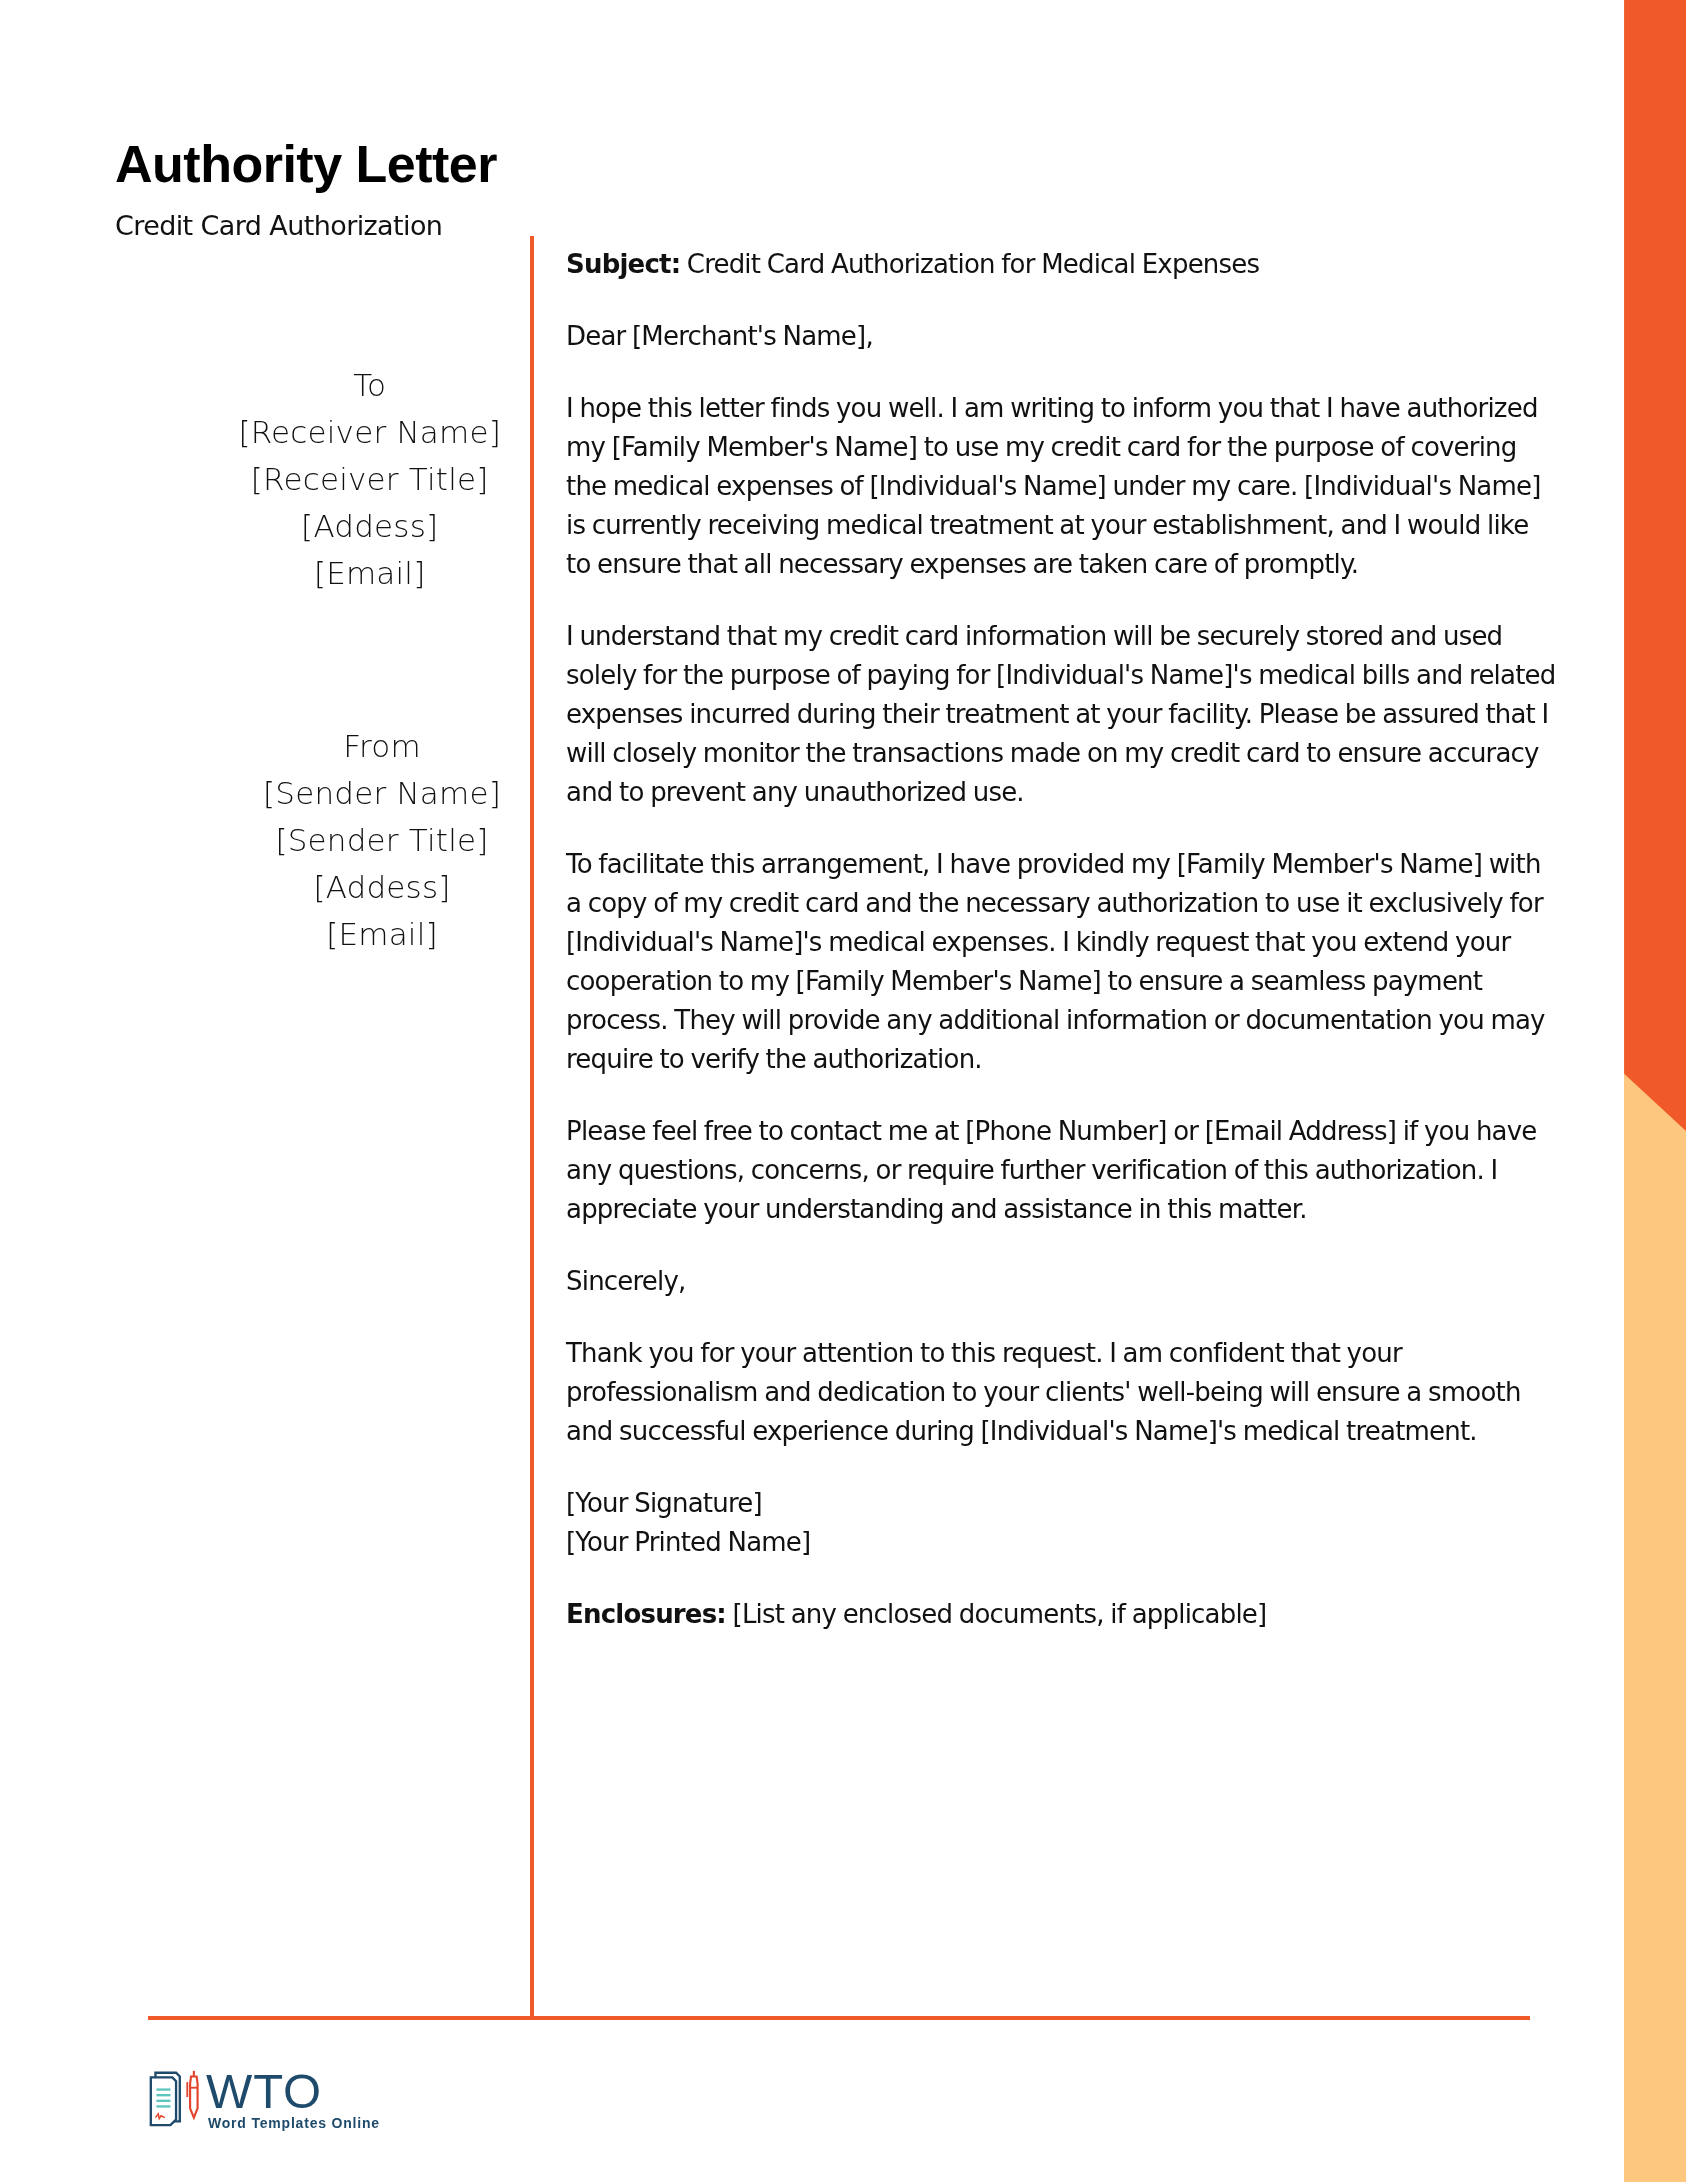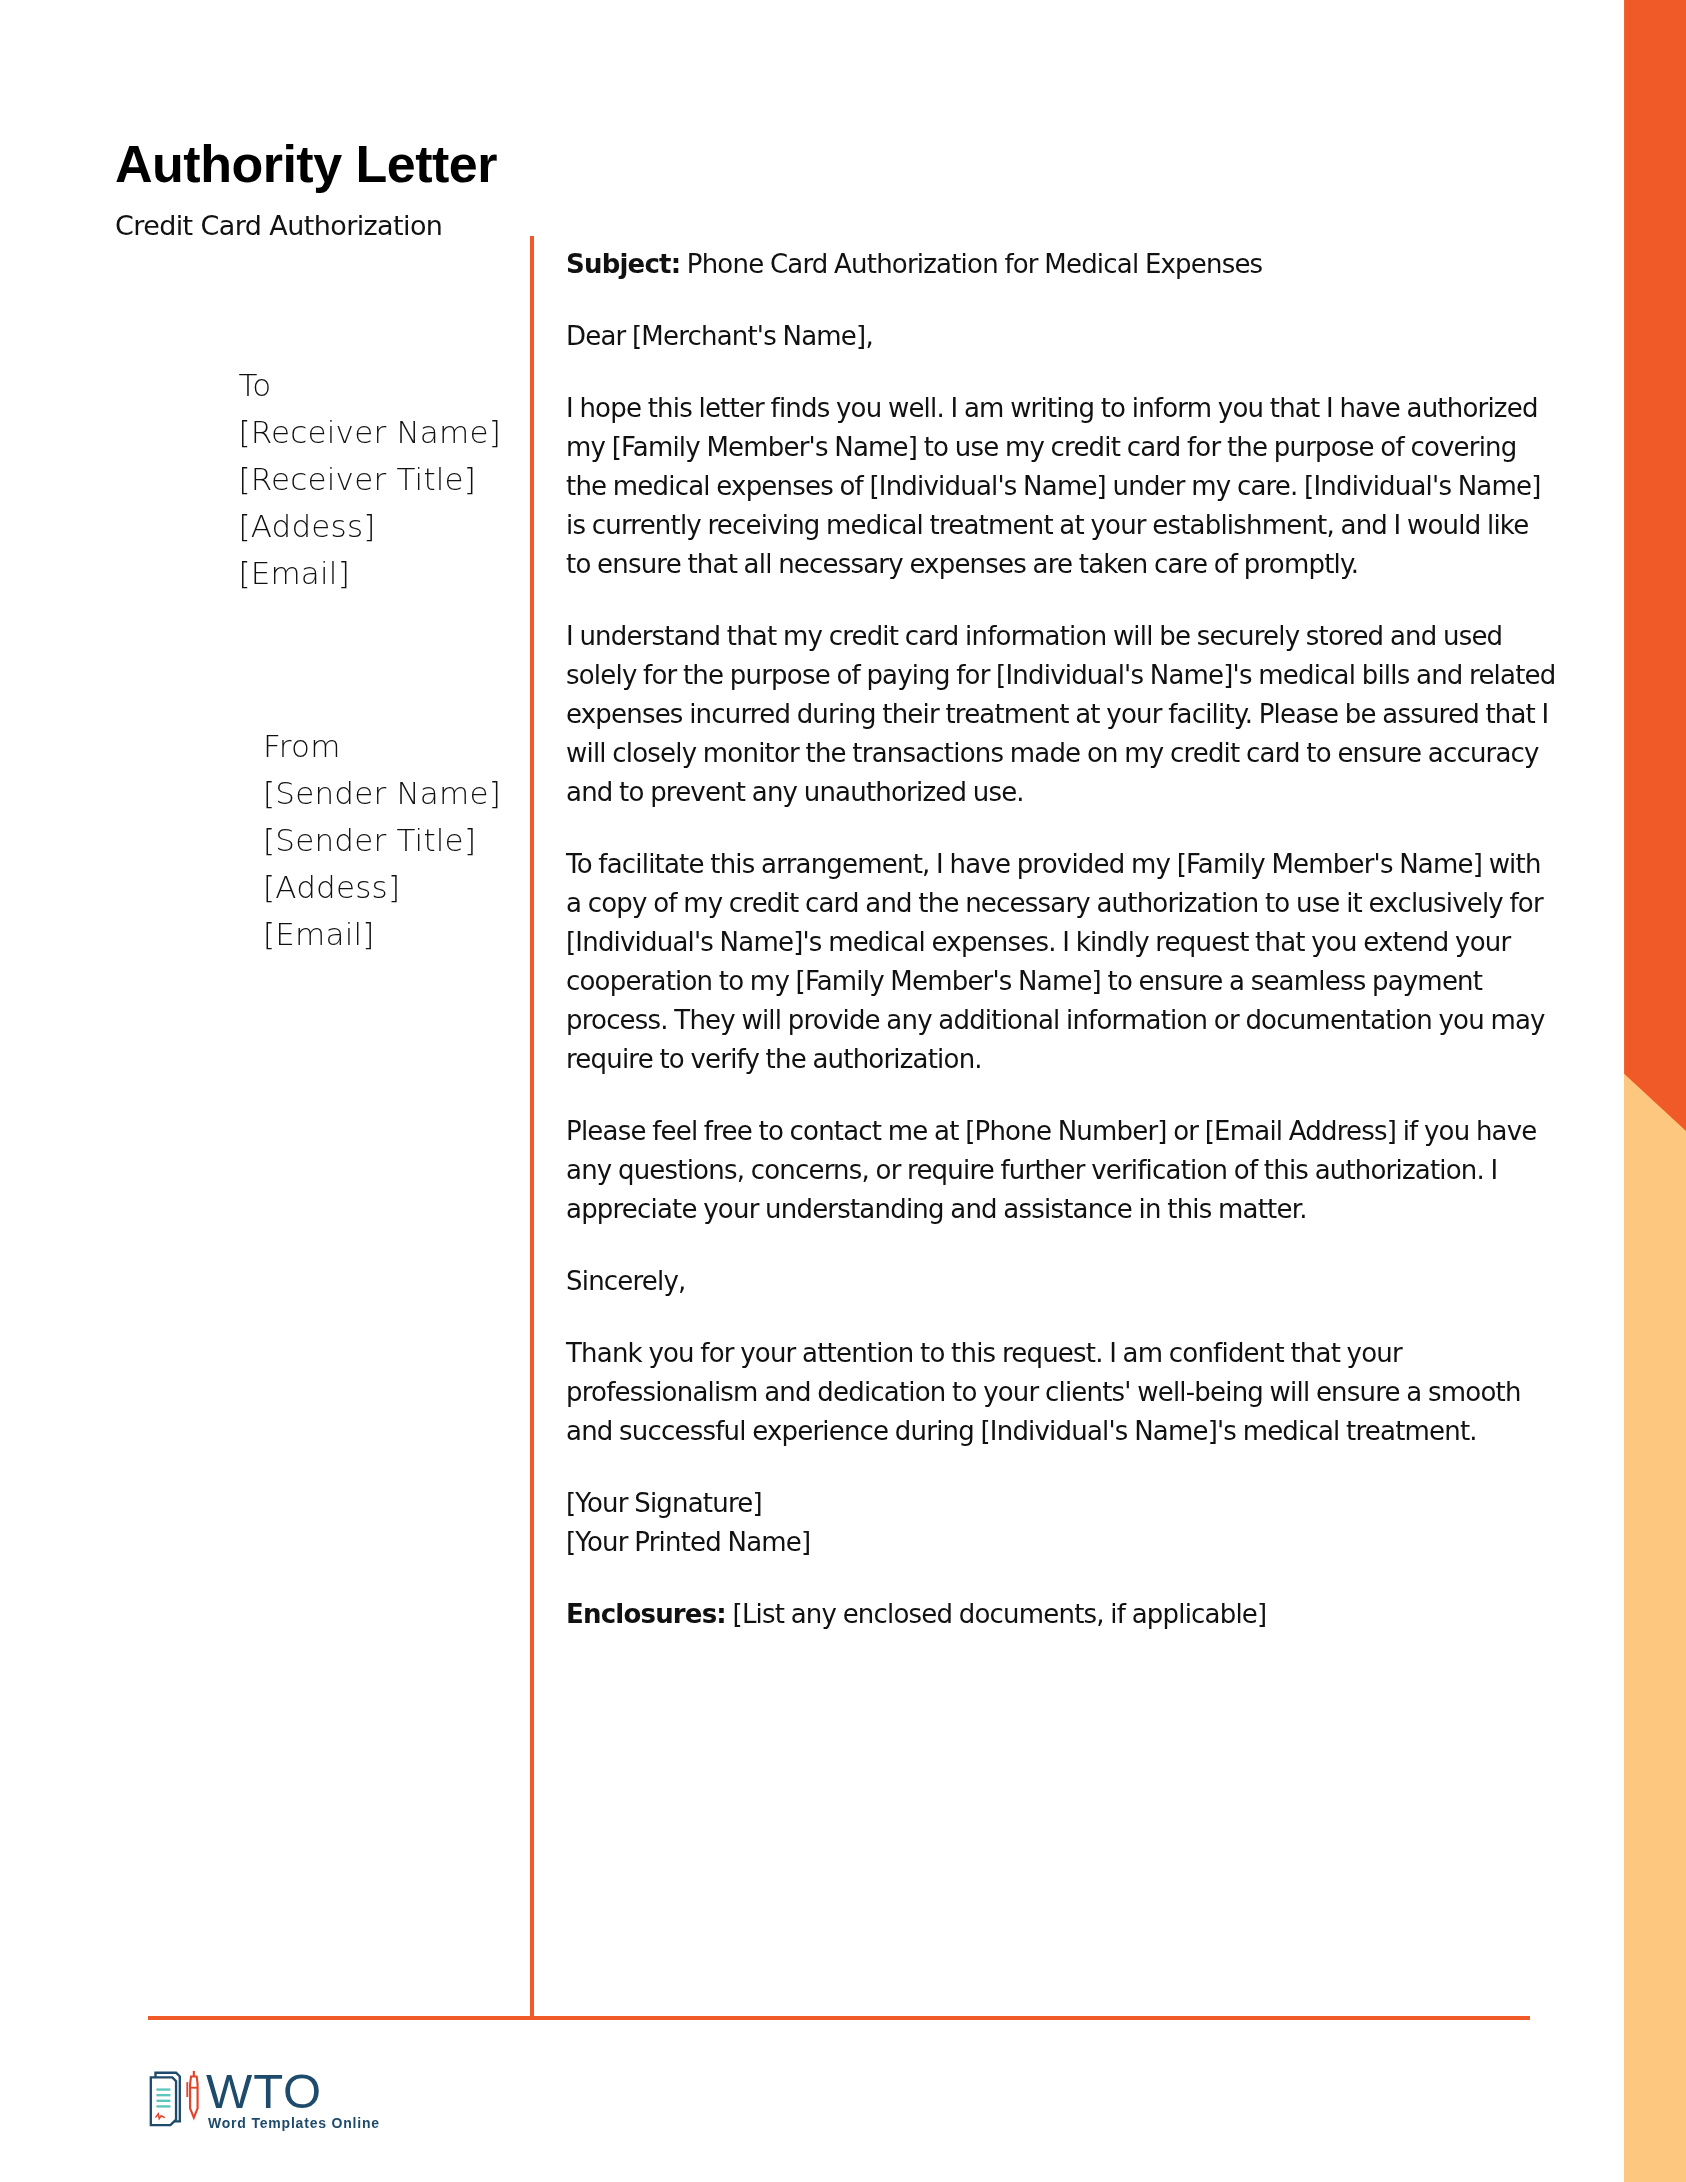"Phone Card Authorization for Medical" span { text: Phone -> Credit }
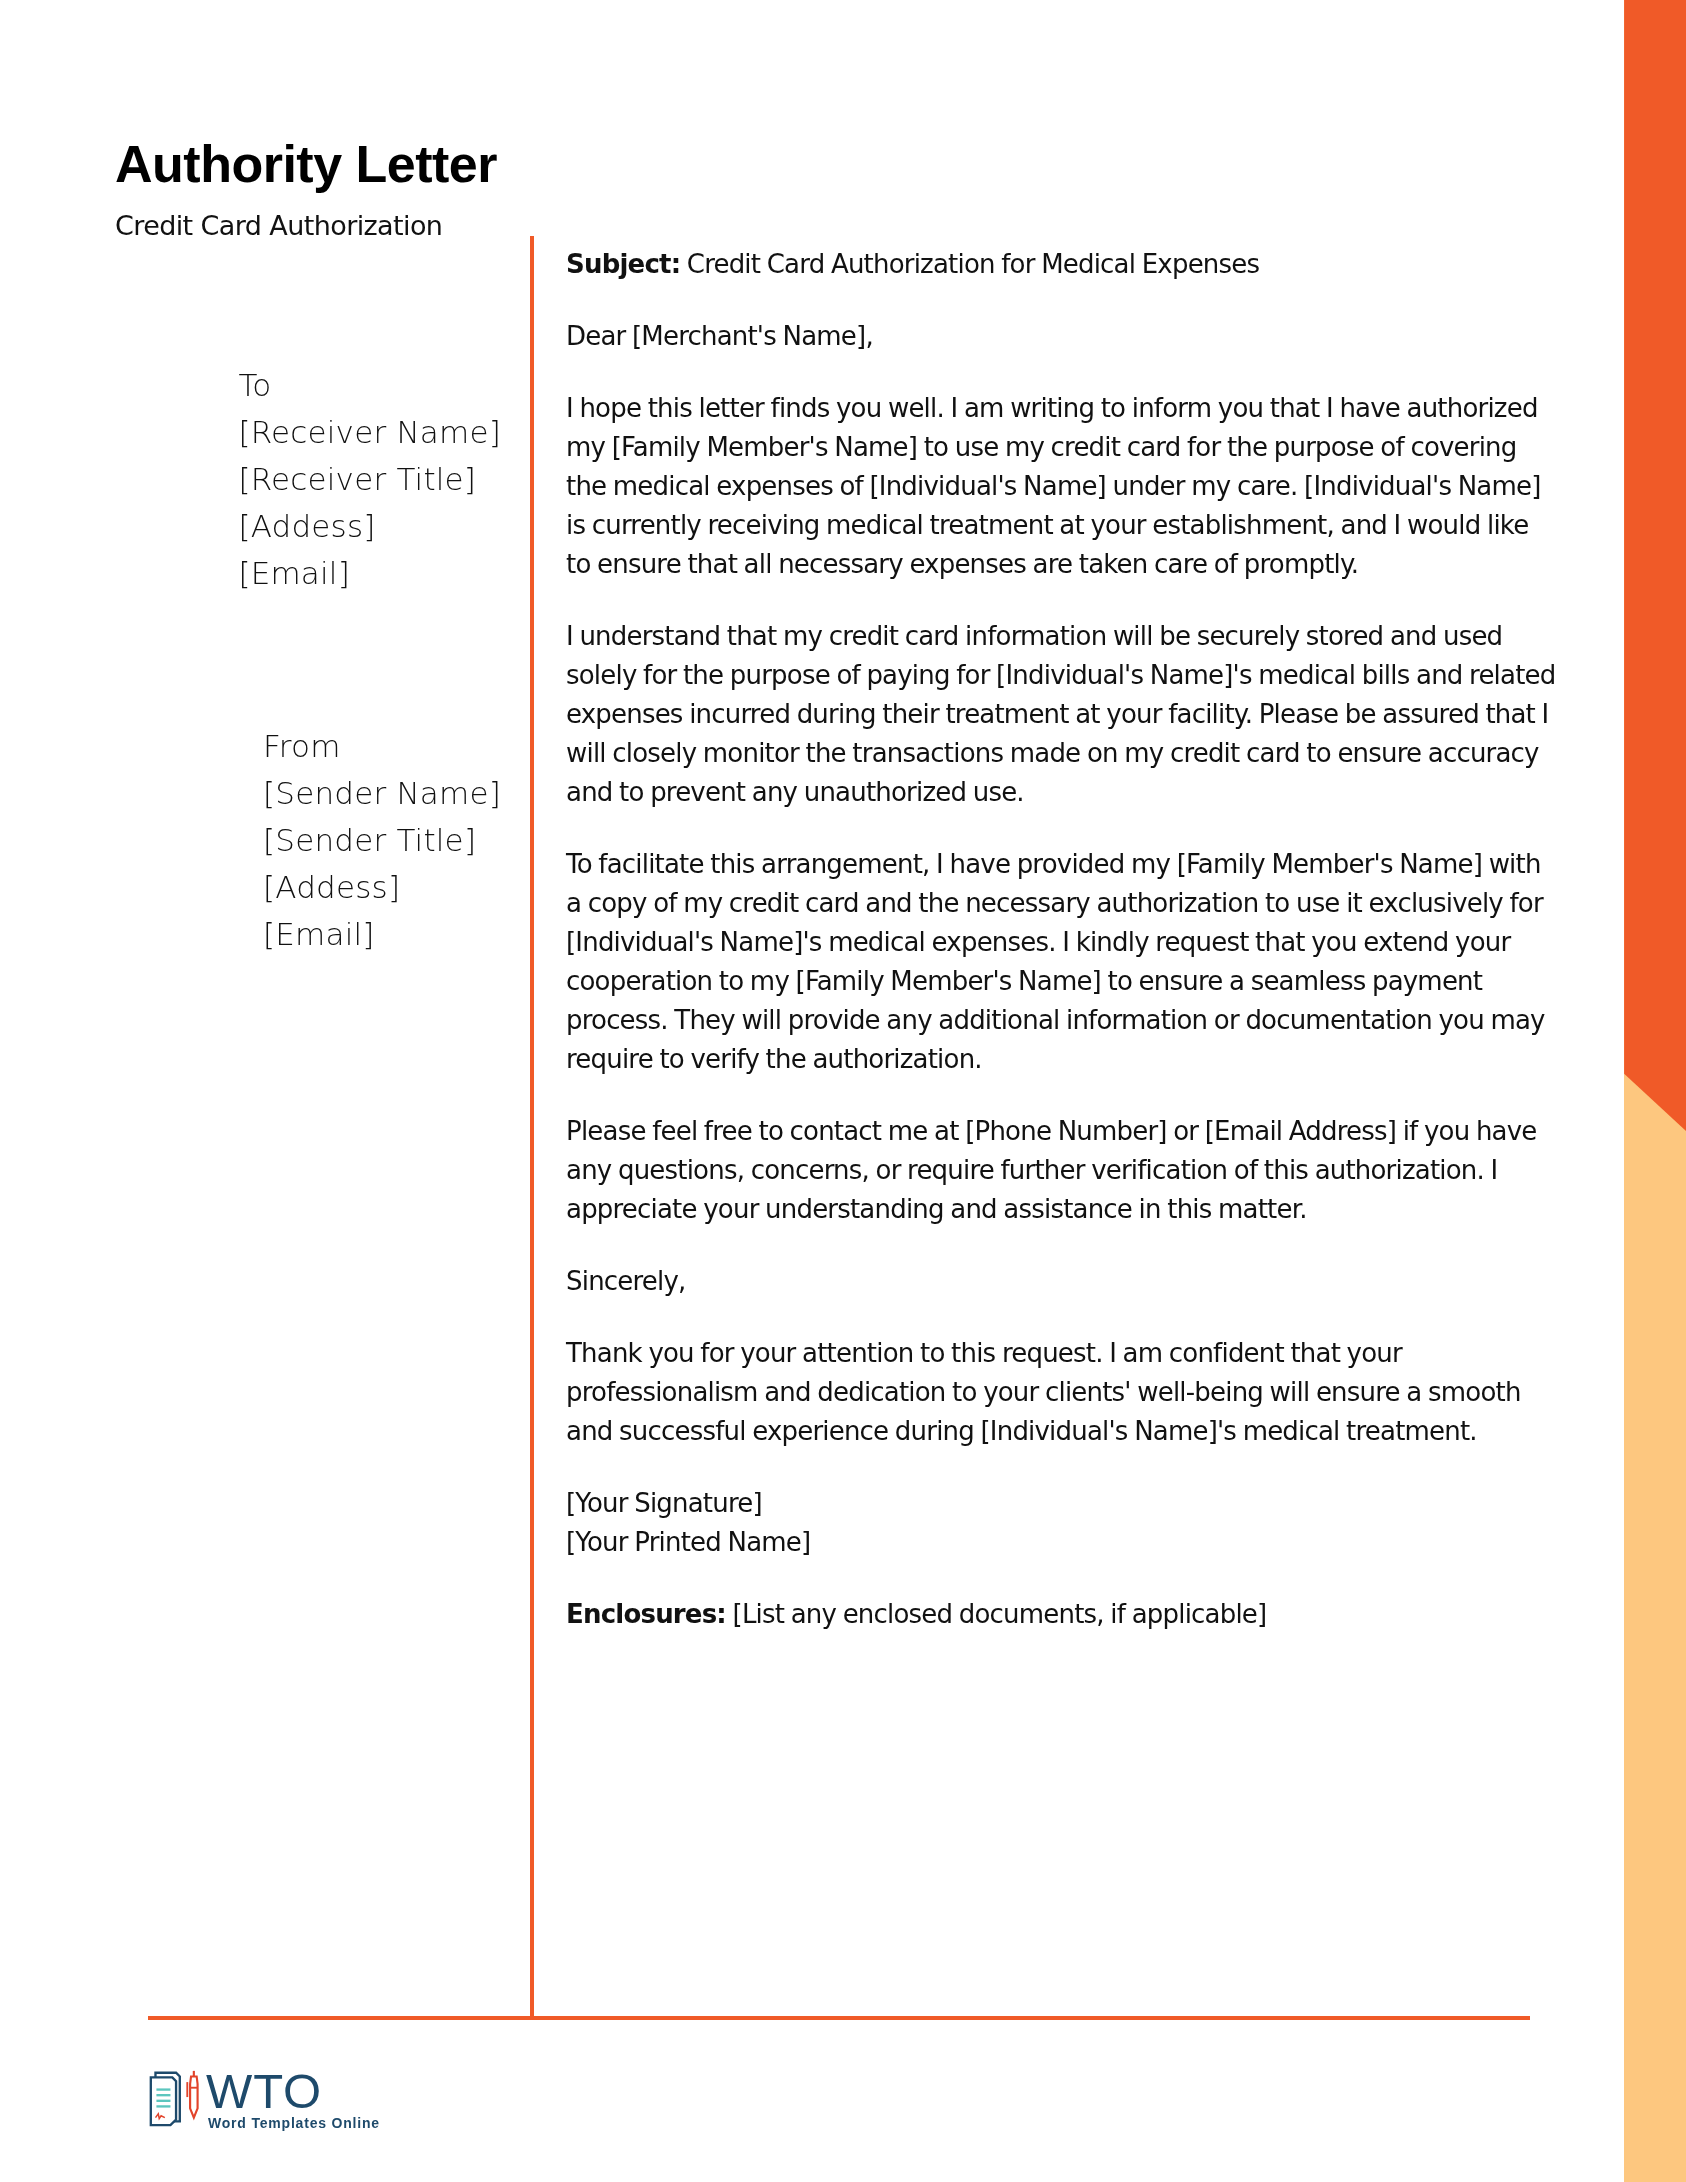"To" .address-block { text-align: left -> center }
